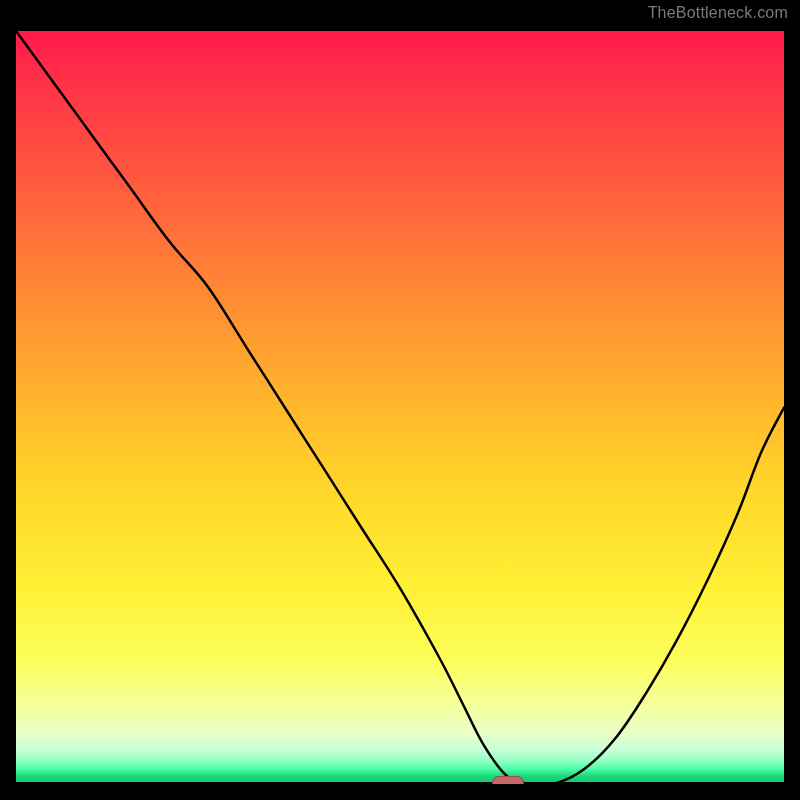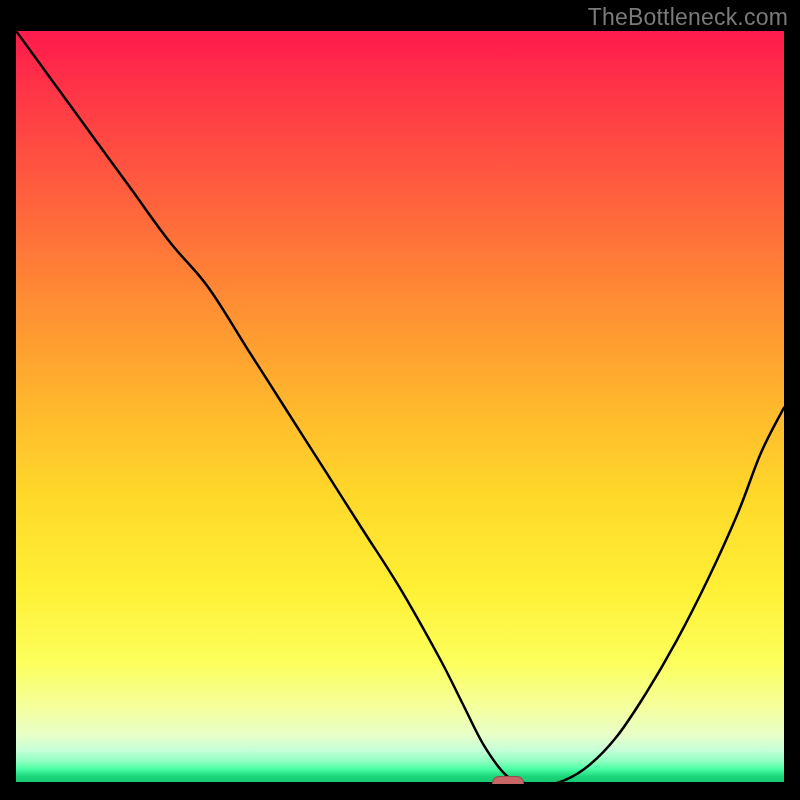"TheBottleneck.com" .watermark { font-size: 23px -> 16px }
